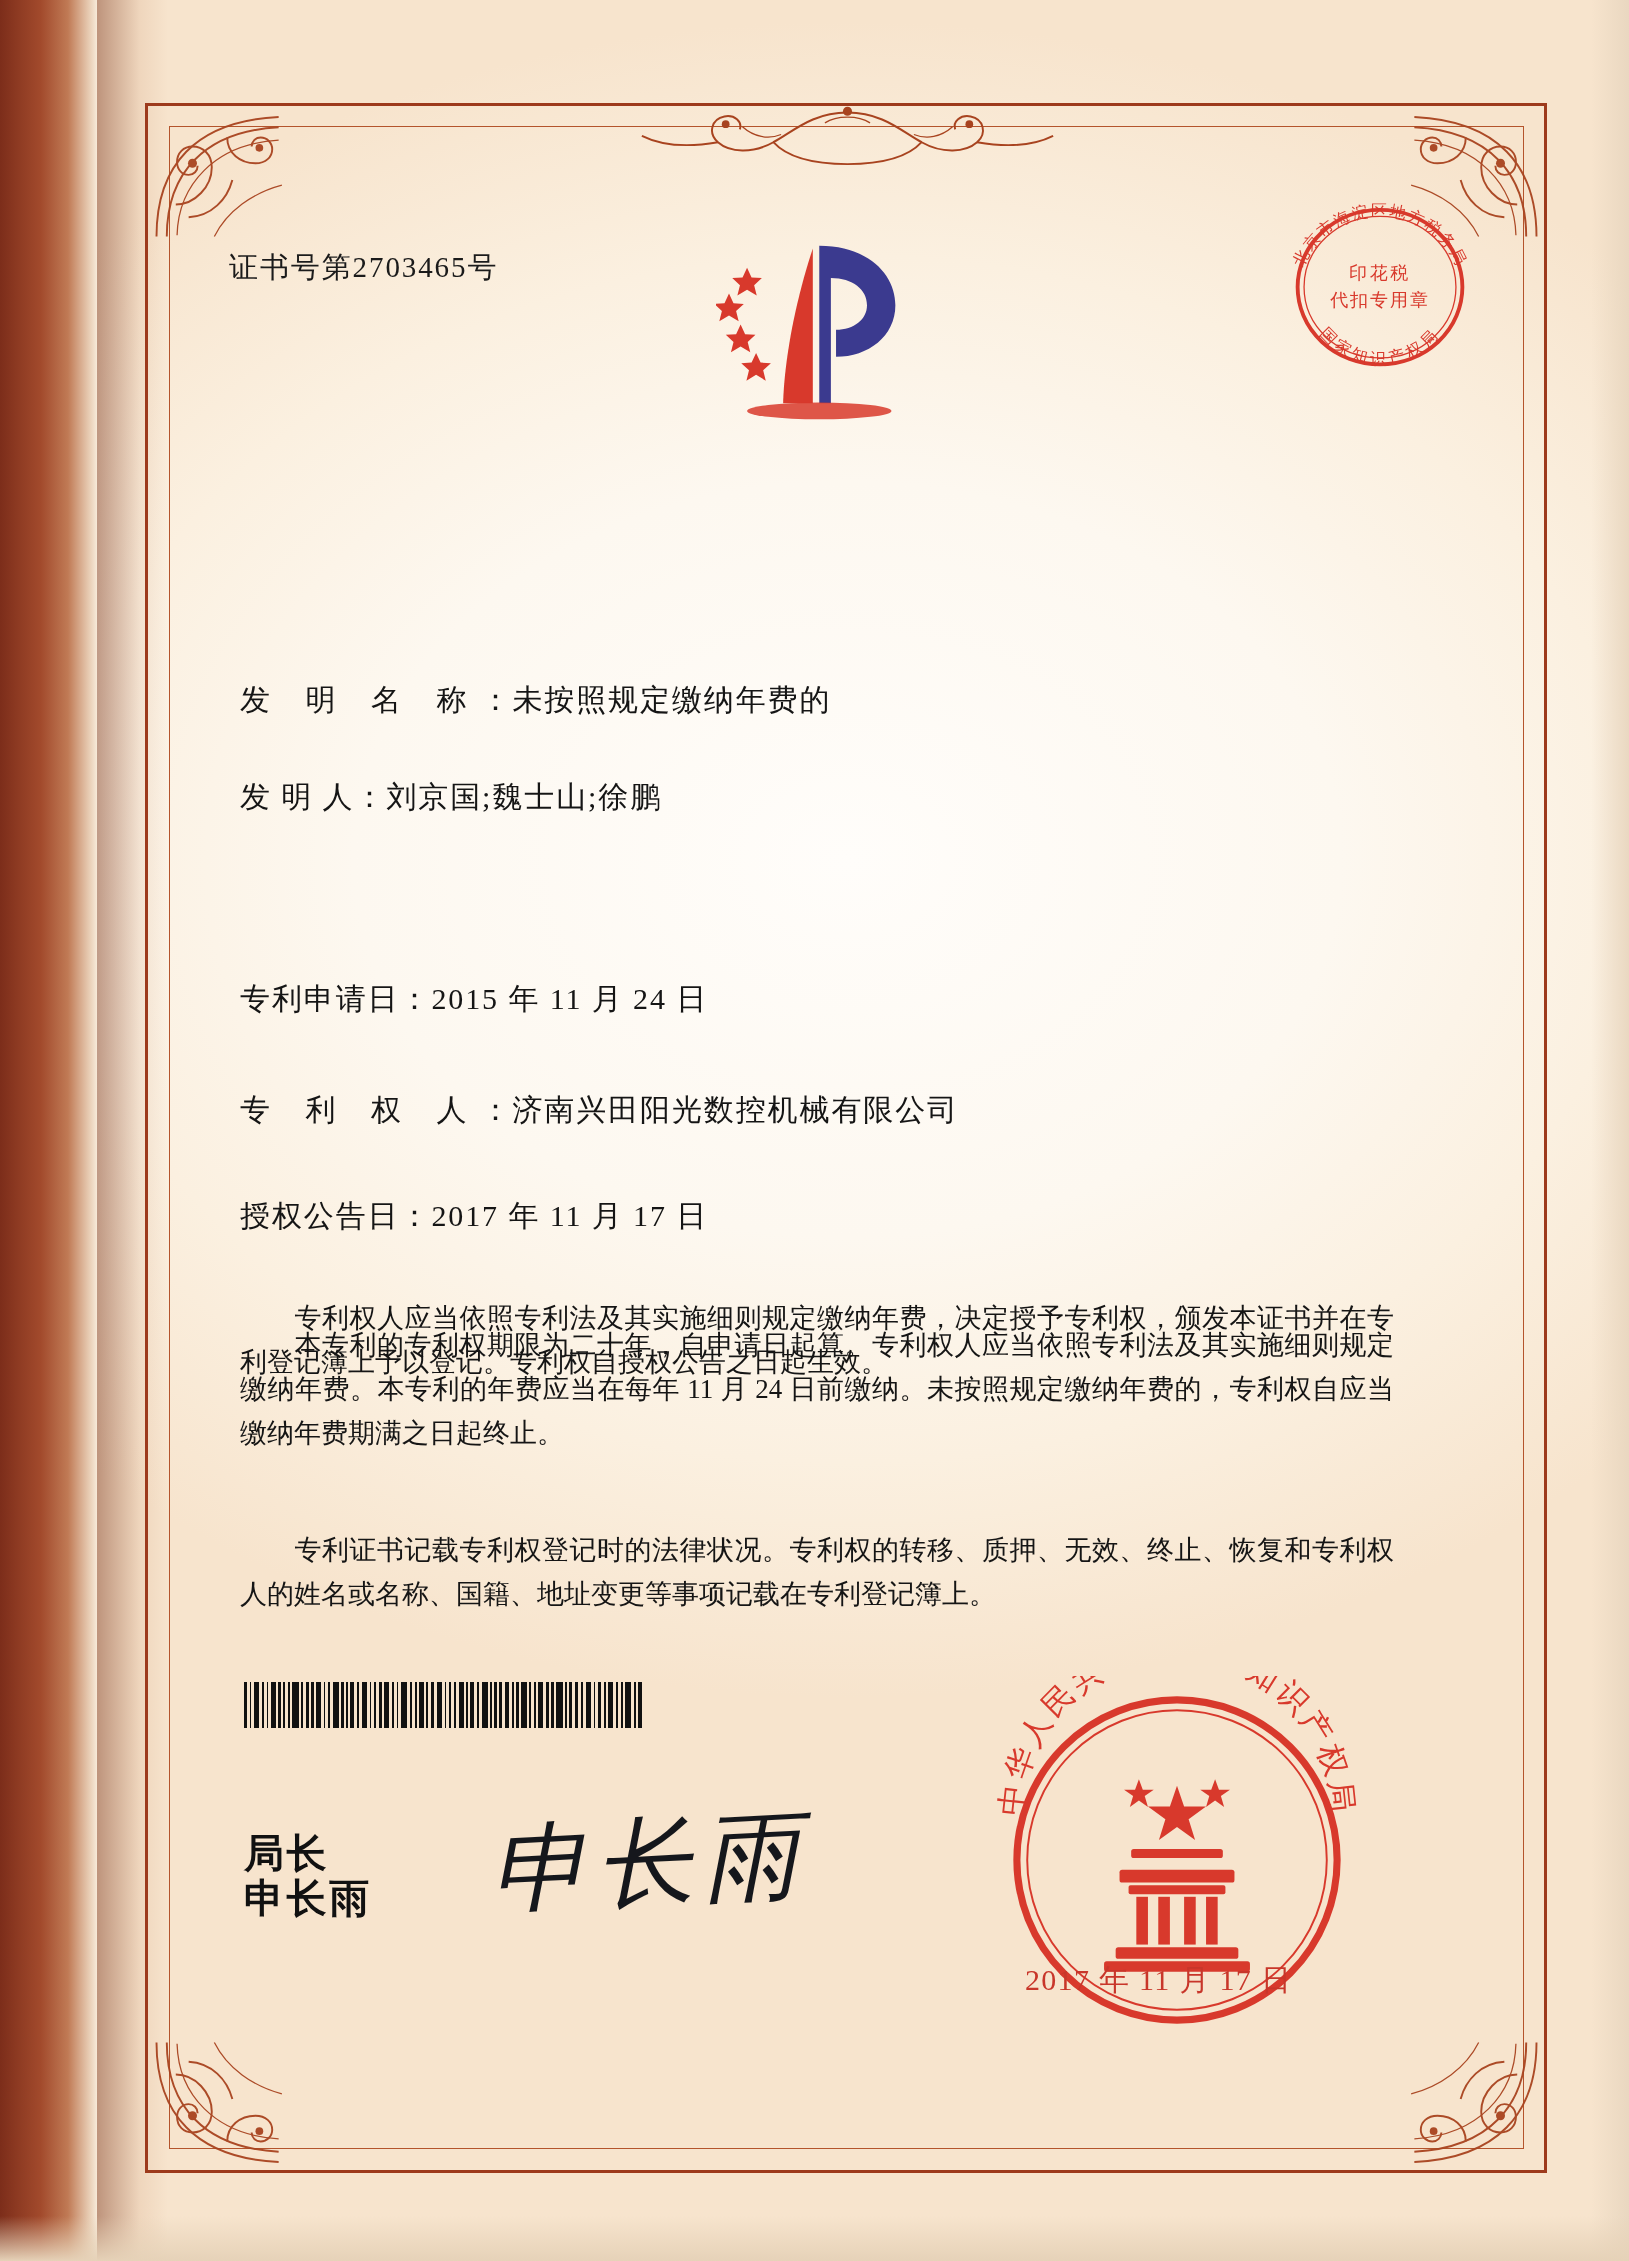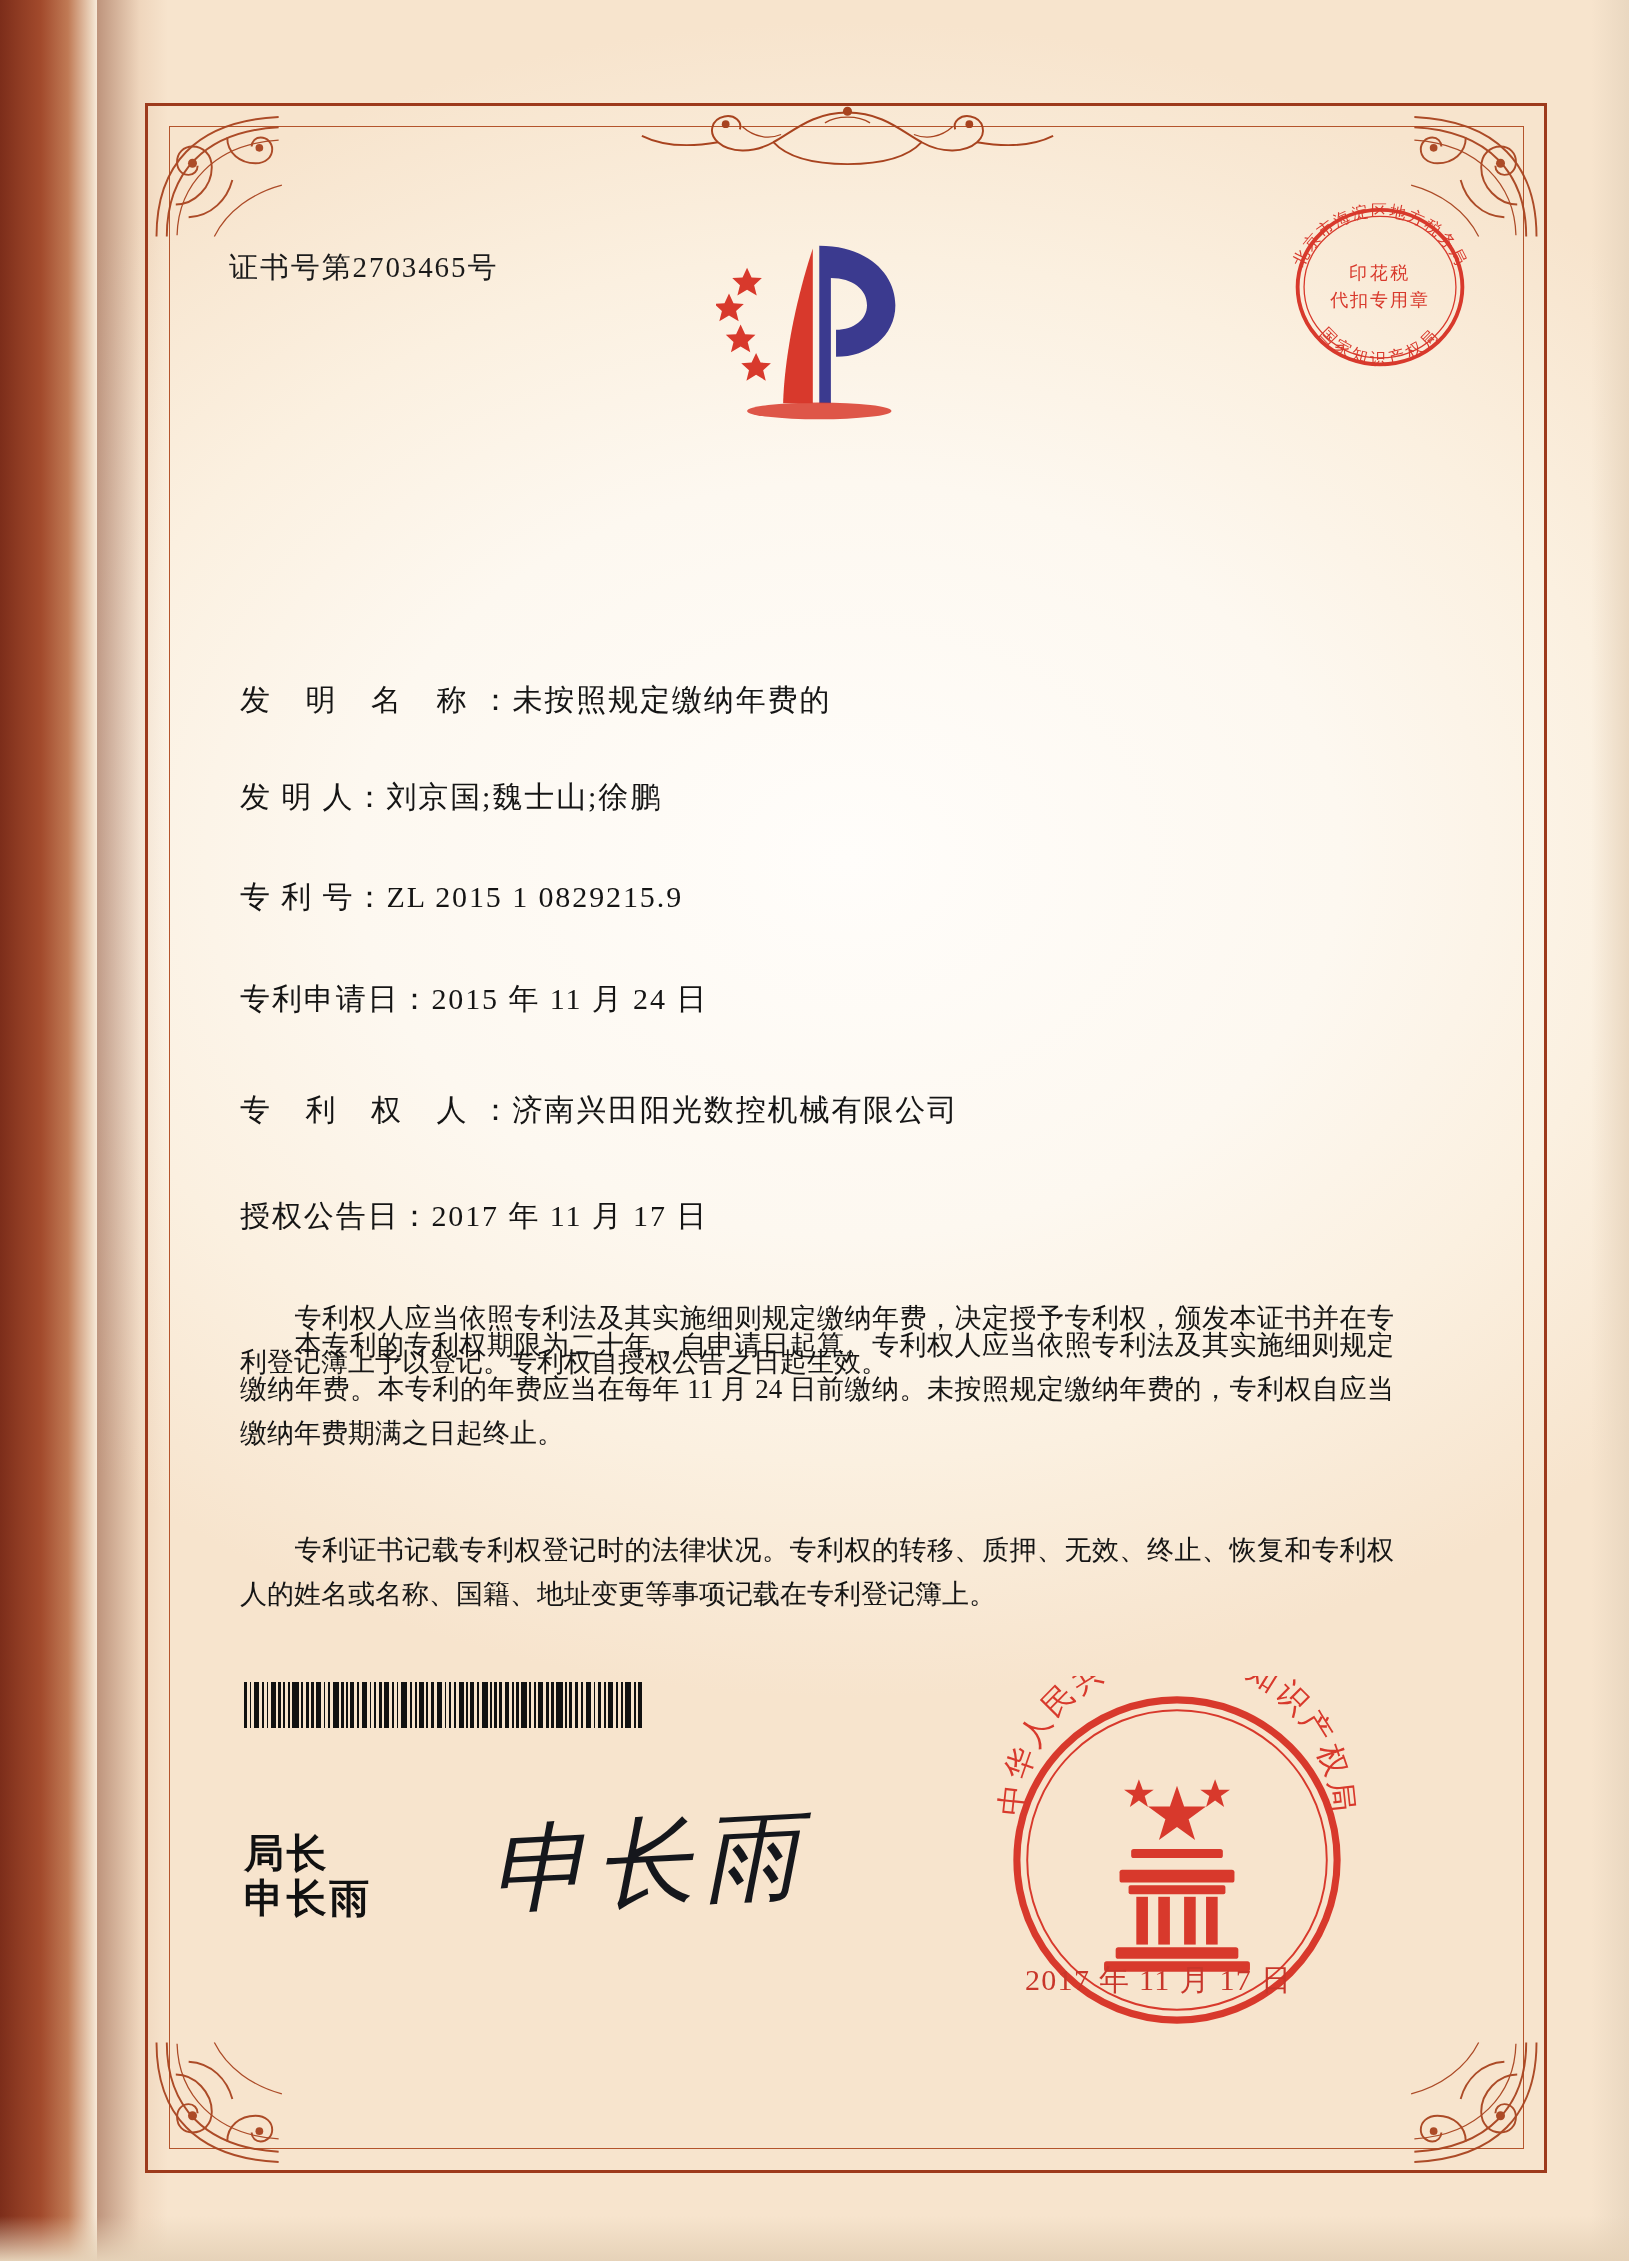"专 利 号：ZL 2015 1" div.field { html: <div> <span>专 利 号</span><span>：</span><span>ZL 2015 1 0829215.9</span> </div> -> none }
